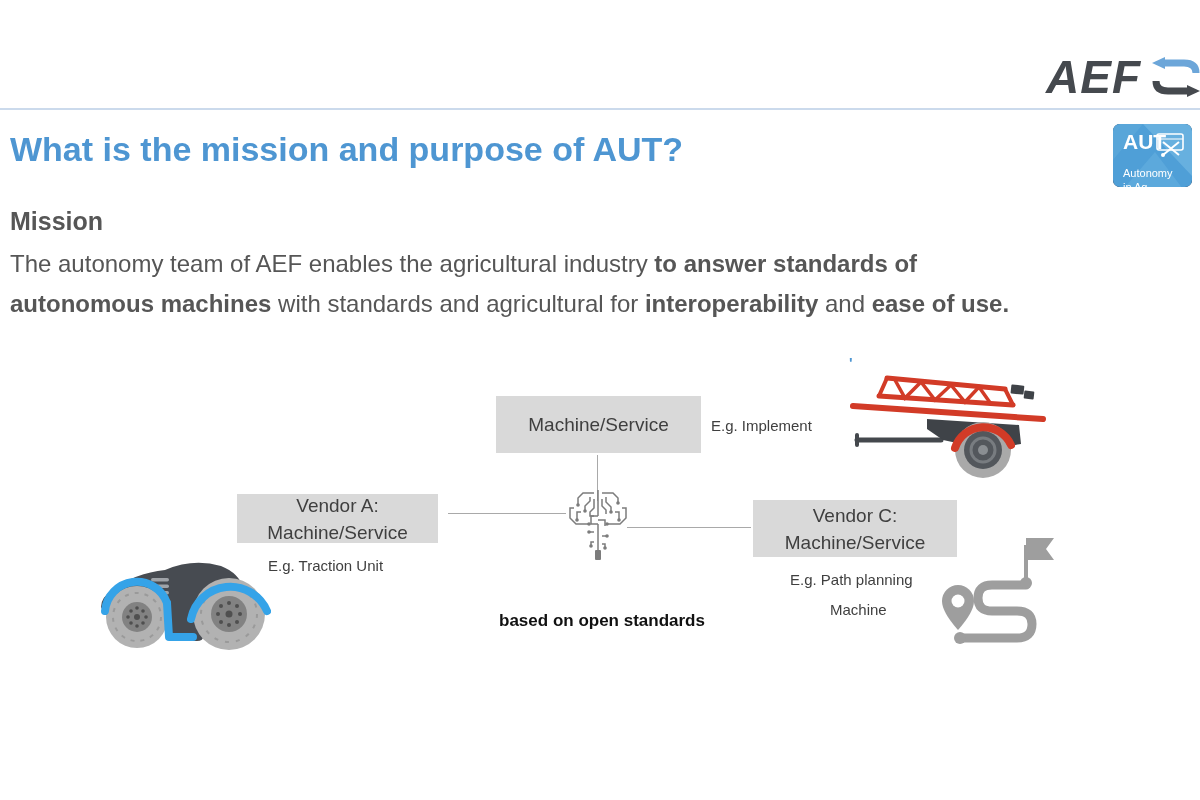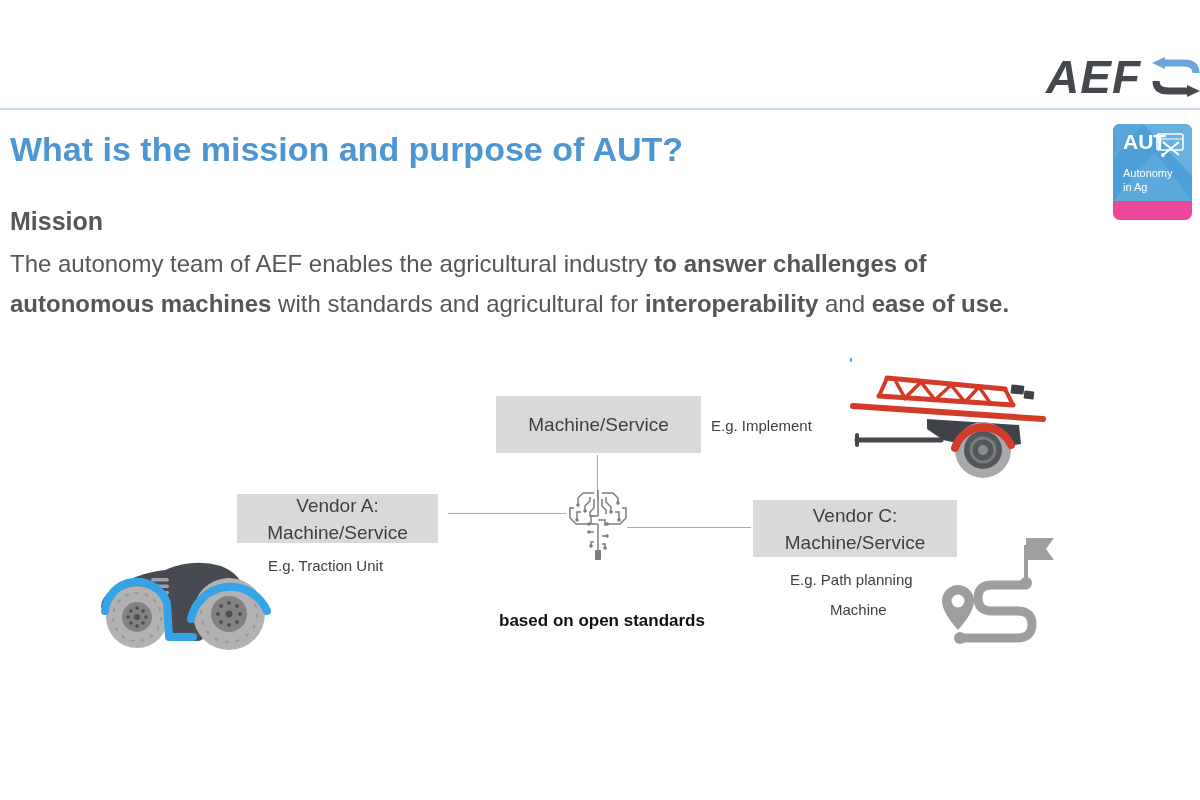"AUT" .badge { background: #ec4899 -> #0f172a; height: 96px -> 63px }
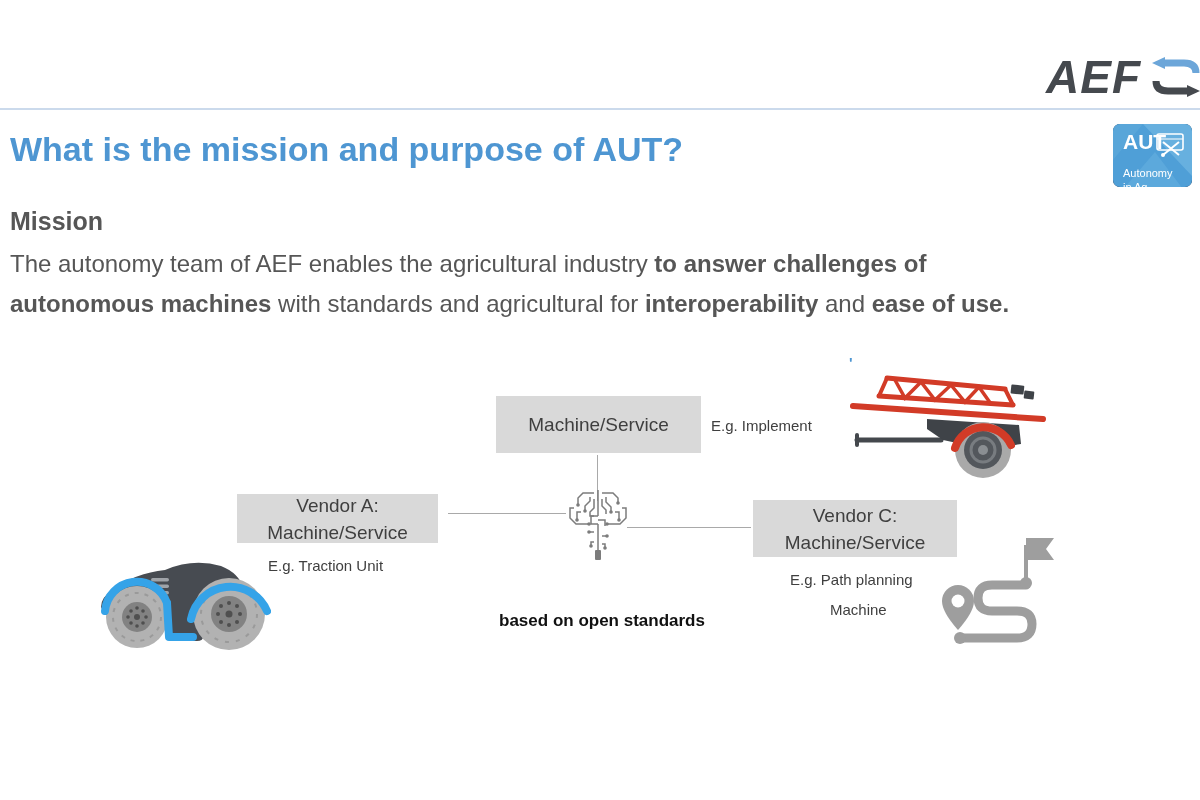"to answer challenges of" span { text: challenges -> standards }
